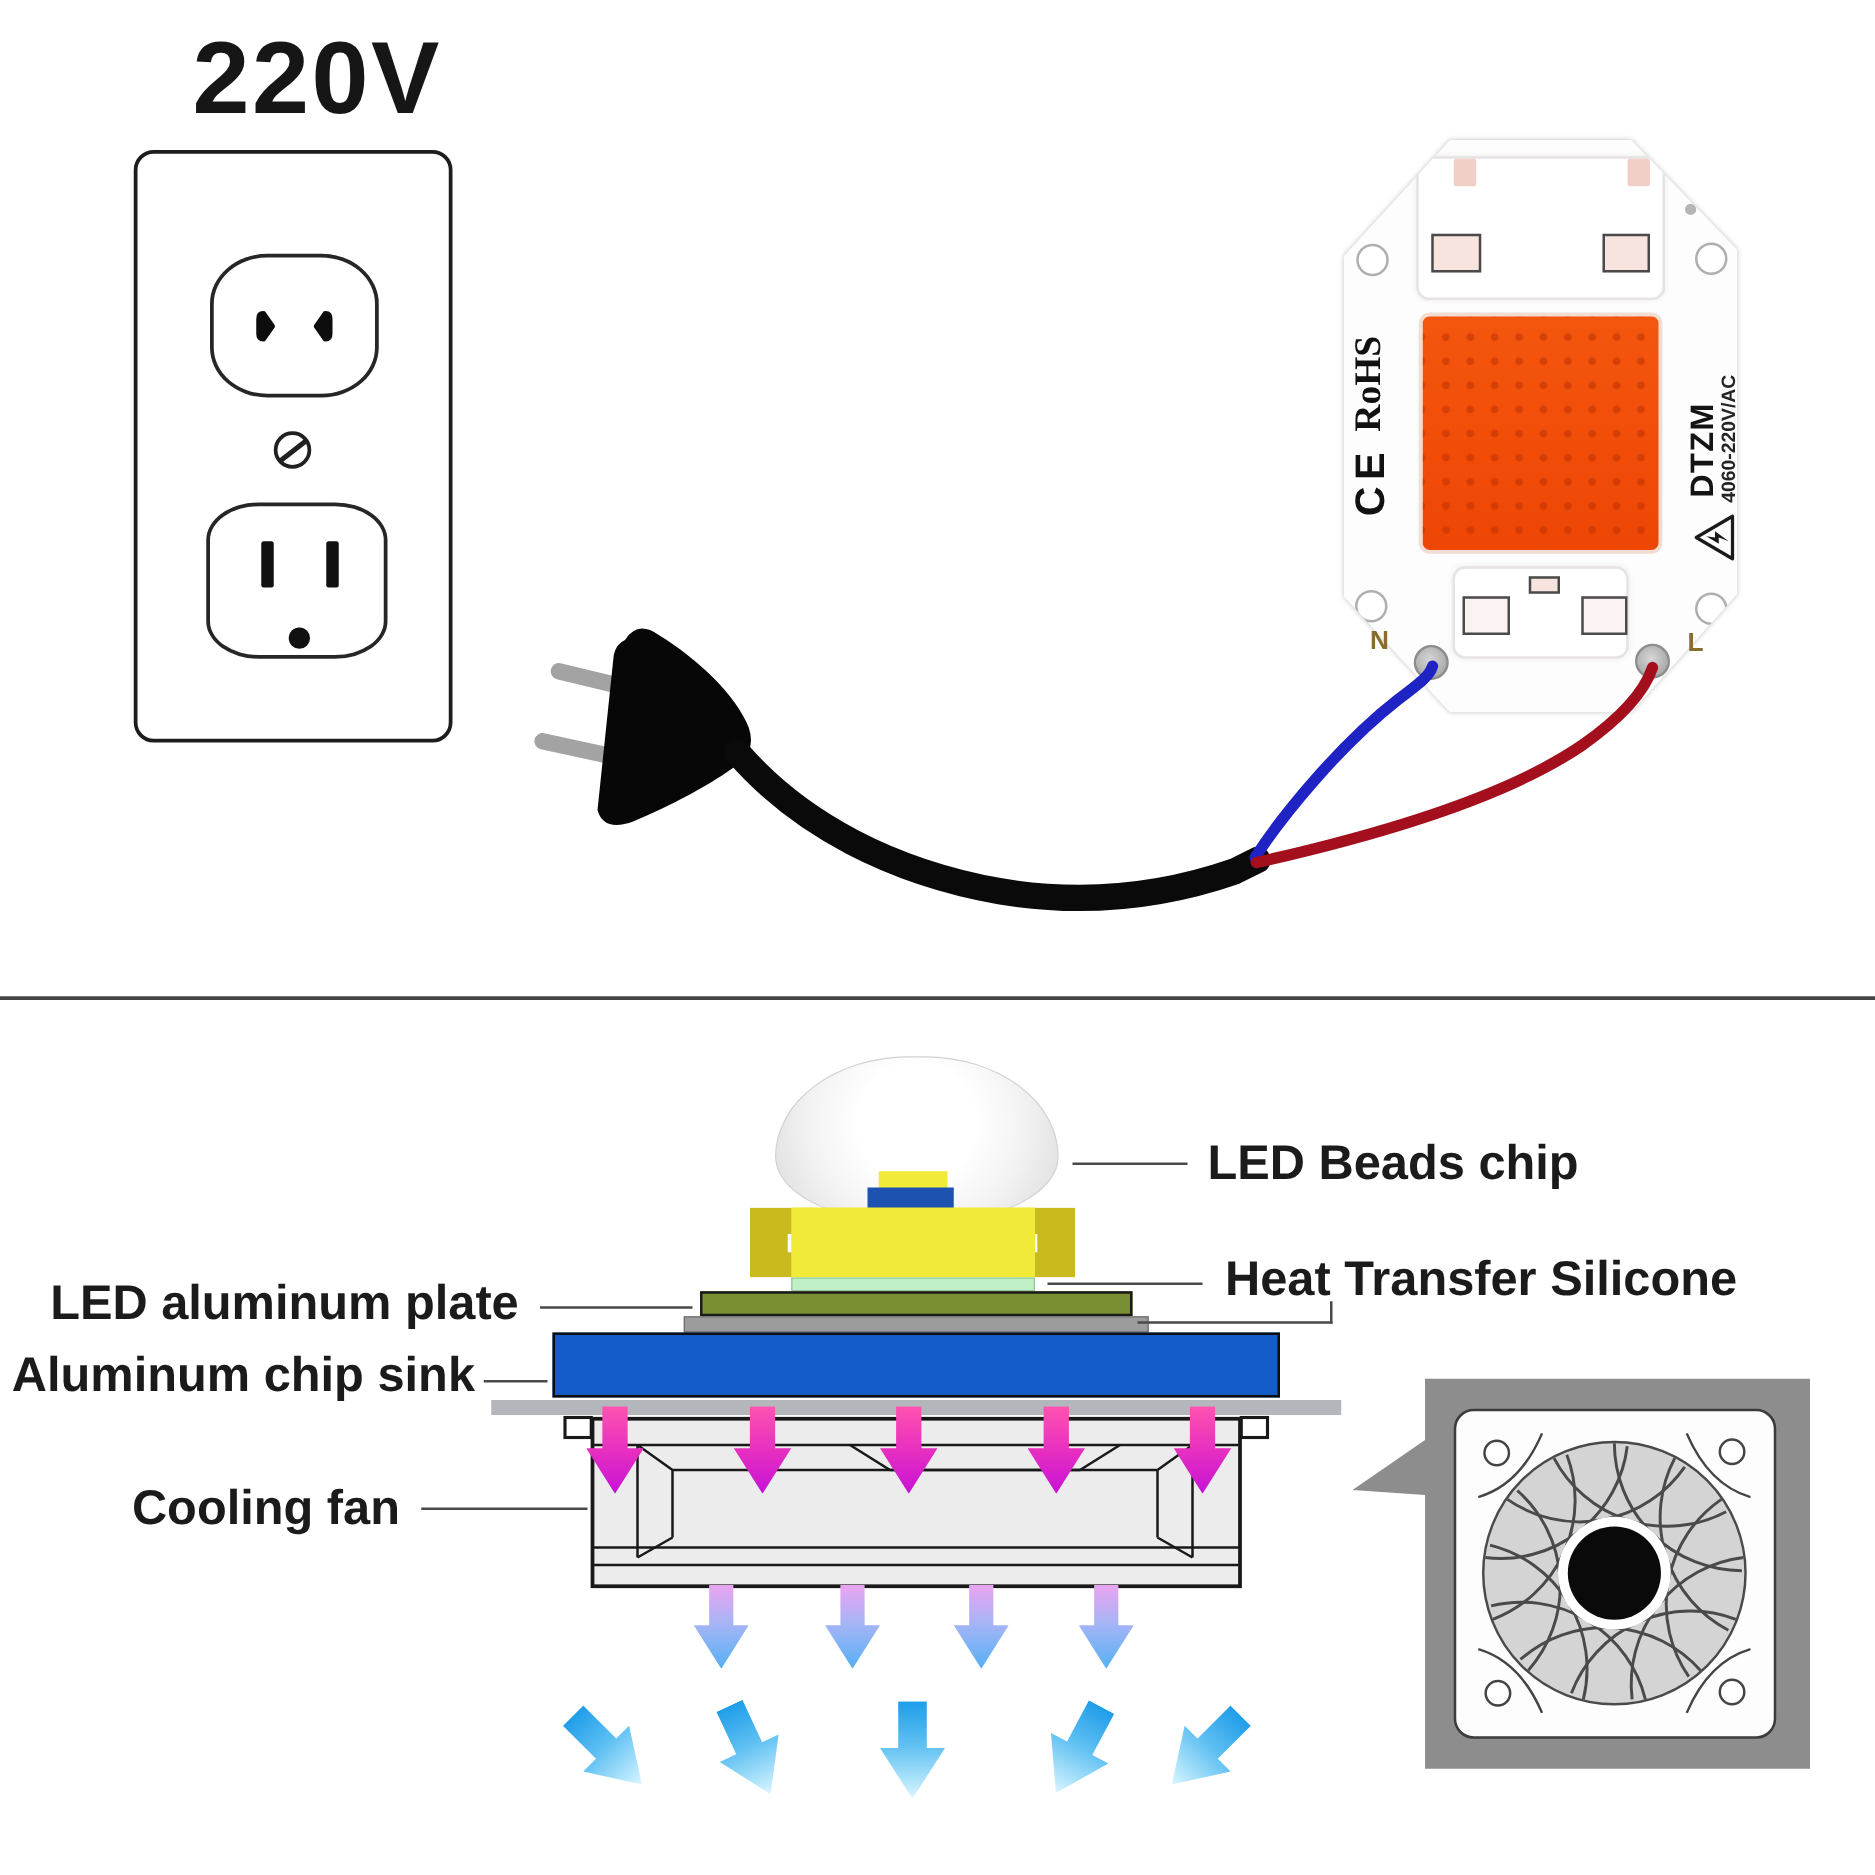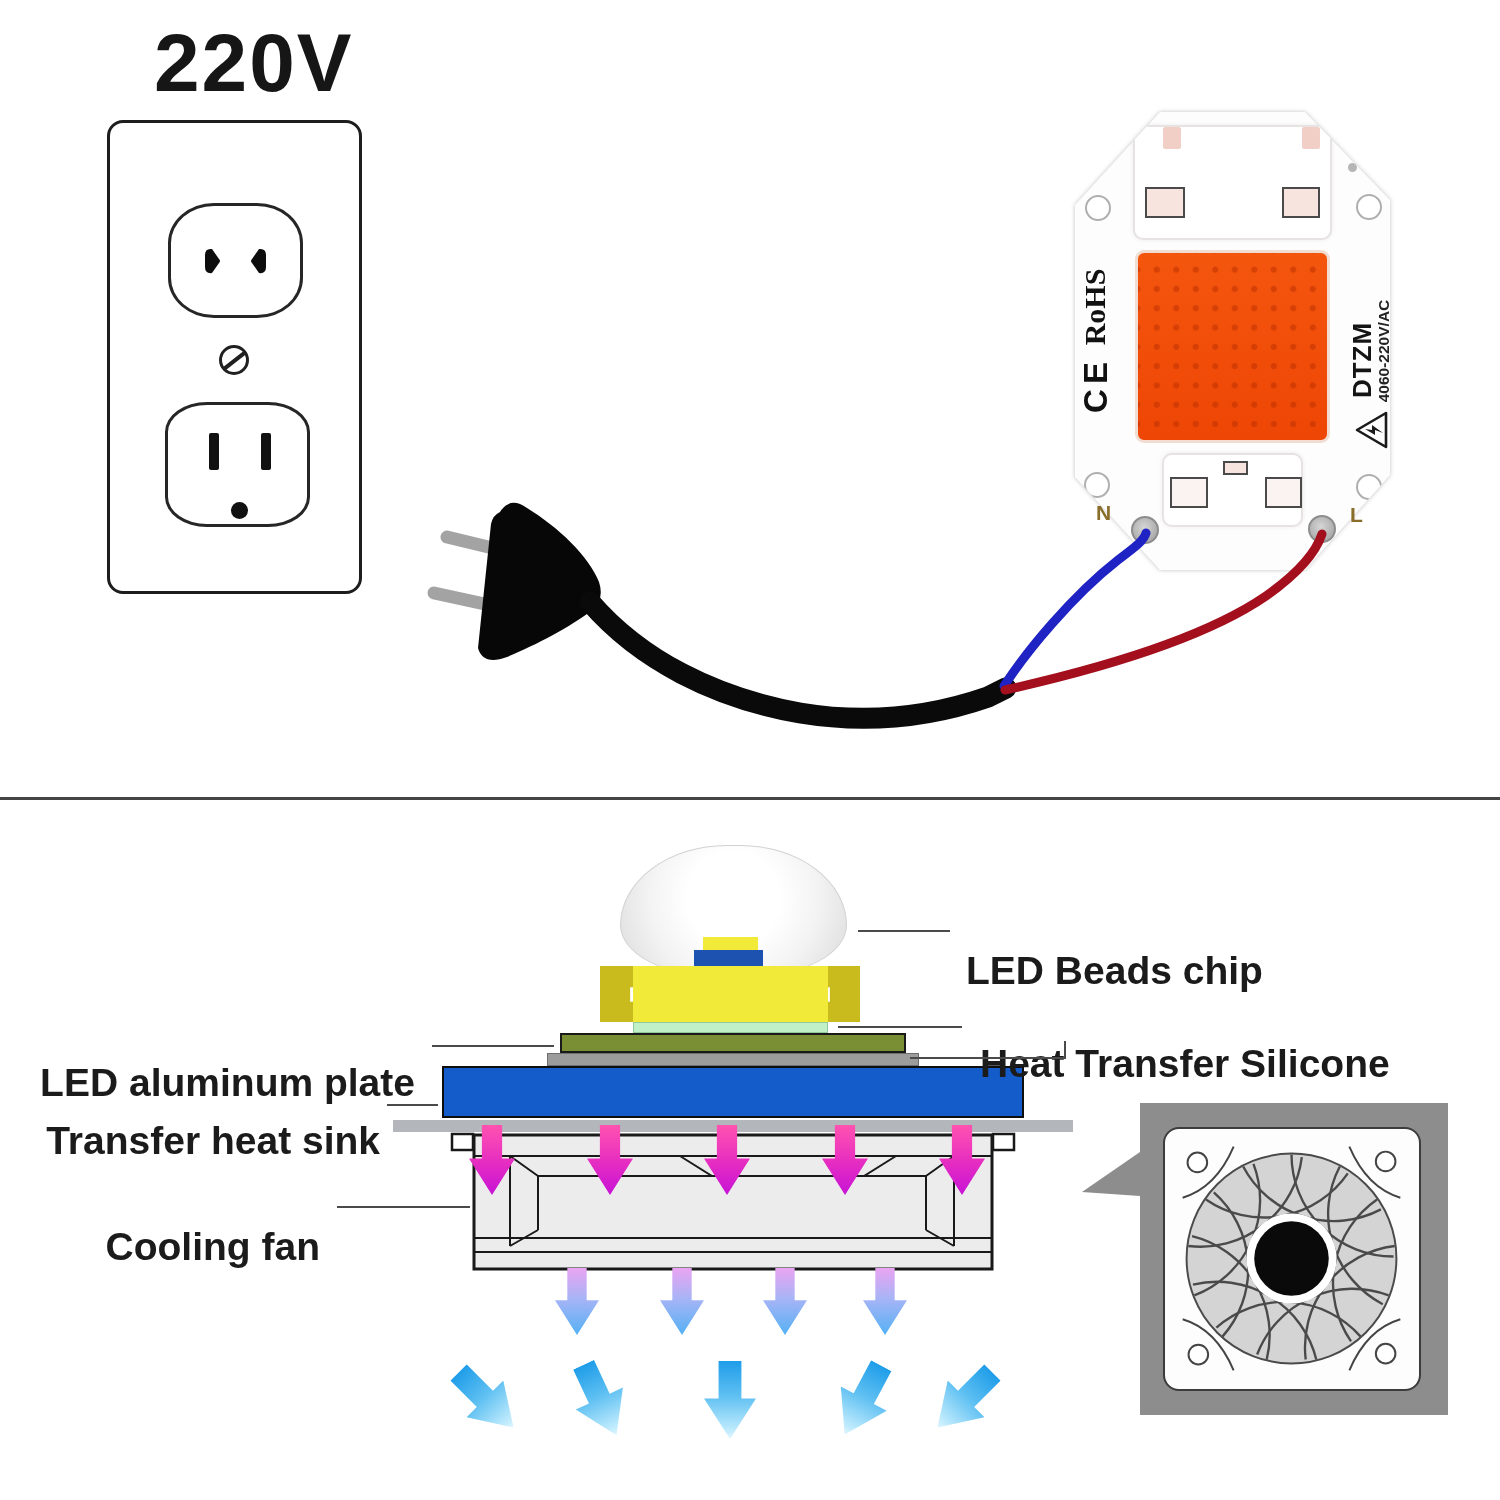"LED Beads chip" .lbl { margin-top: 40px -> none }
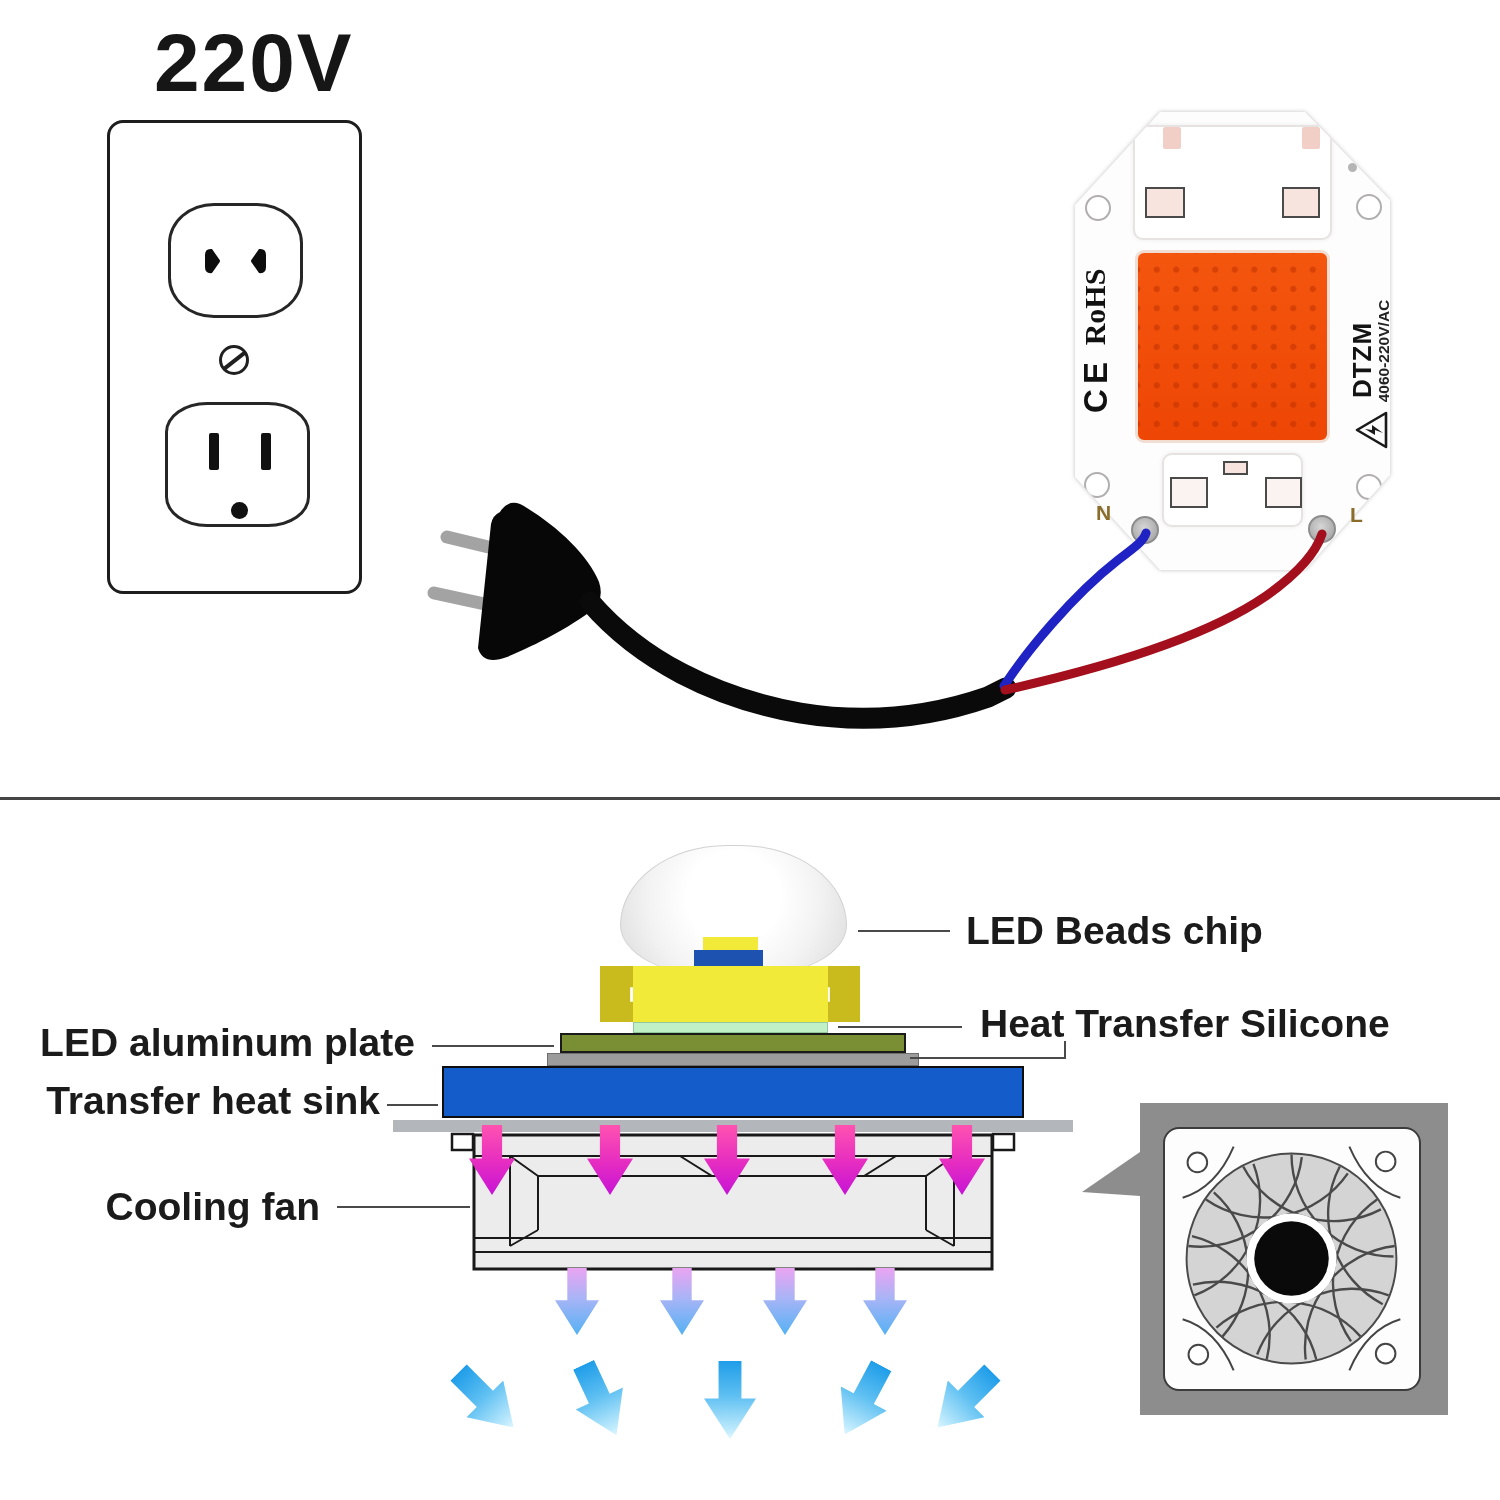"Transfer heat sink" div.lbl { text: Transfer heat -> Aluminum chip }
